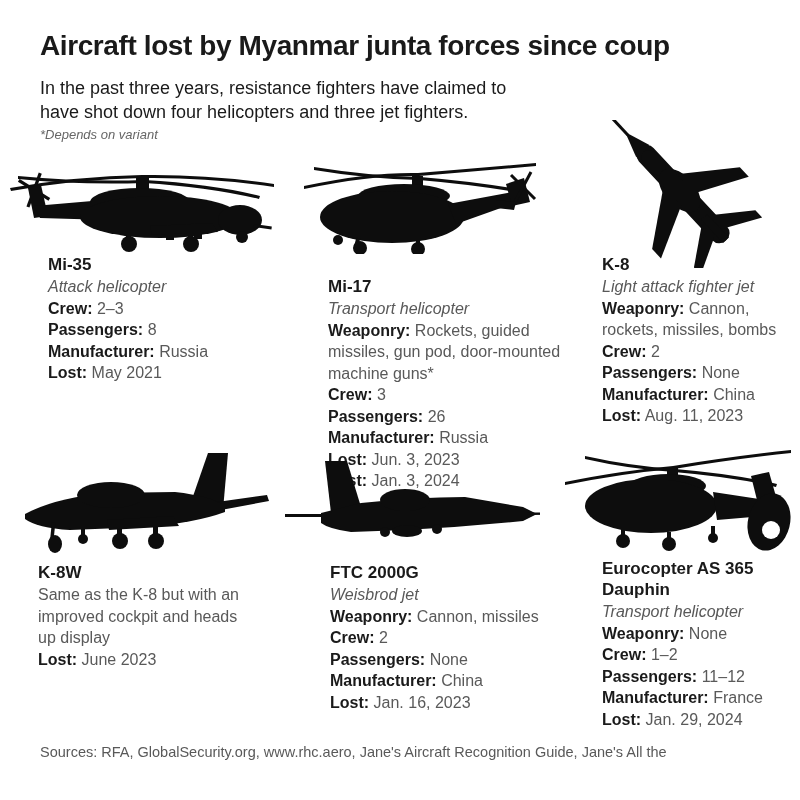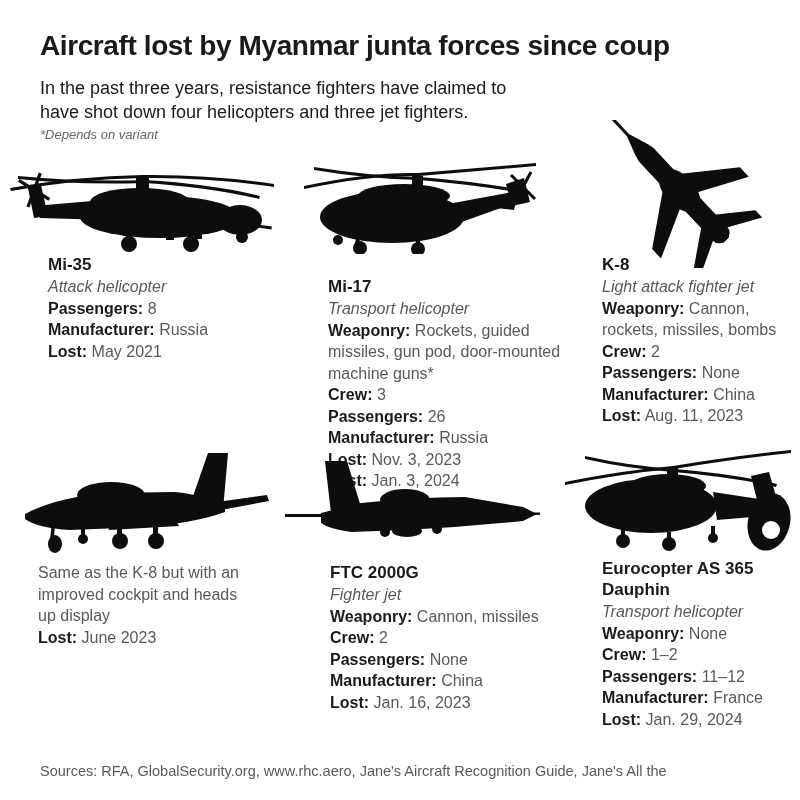"Crew: 2–3" div.spec { html: none -> <div><span>Crew:</span> <span>2–3</span></div> }
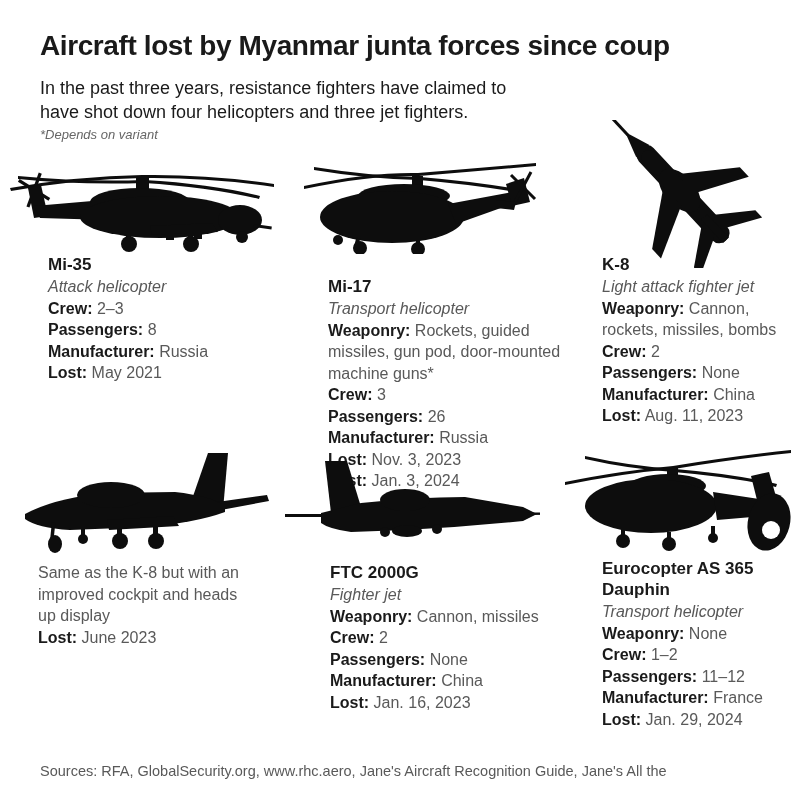"Nov. 3, 2023" span.val { text: Nov -> Jun }
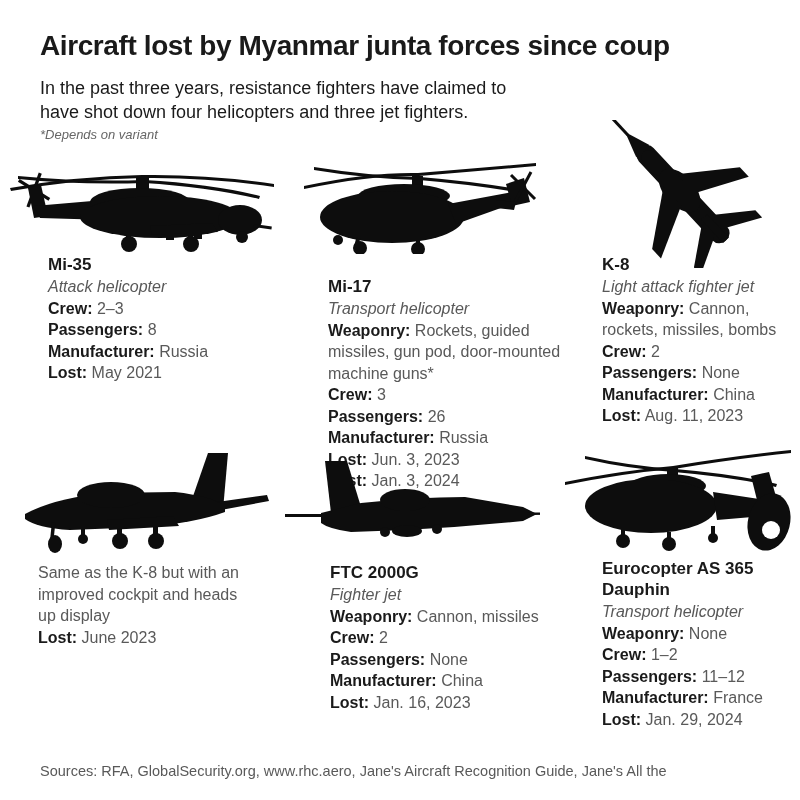"K-8W" div.ac-name { html: none -> <div>K-8W</div> }
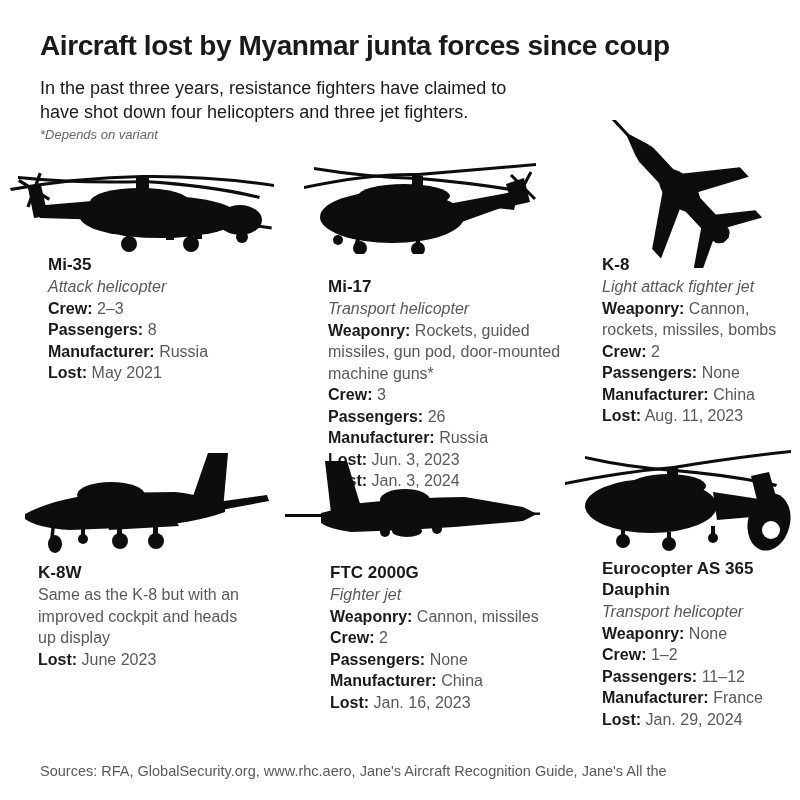"Fighter jet" div.ac-type { text: Fighter -> Weisbrod }
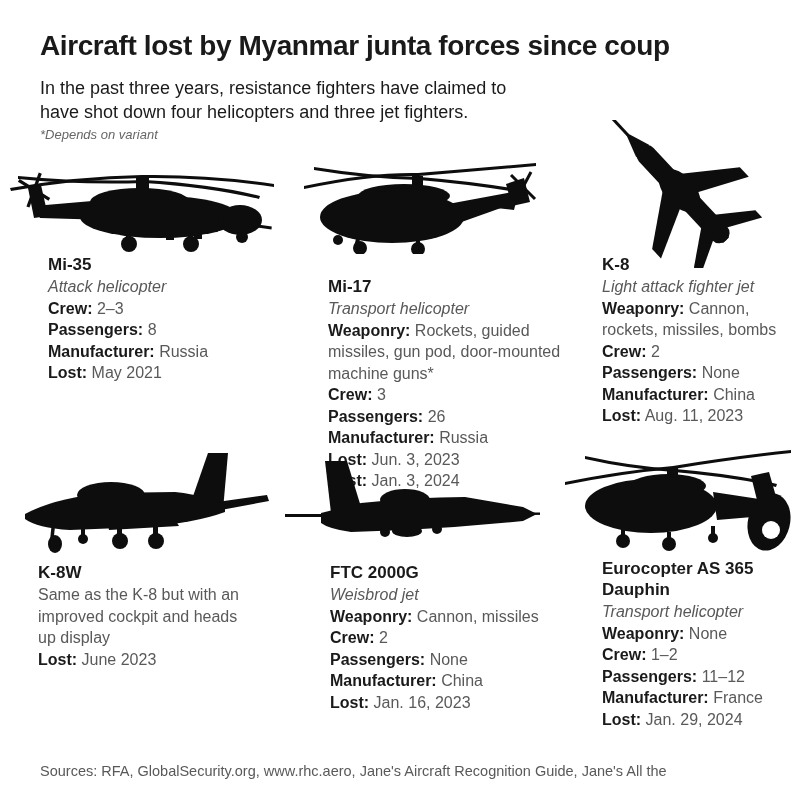"Sources: RFA, GlobalSecurity.org," .footer { margin-top: 19px -> none }
